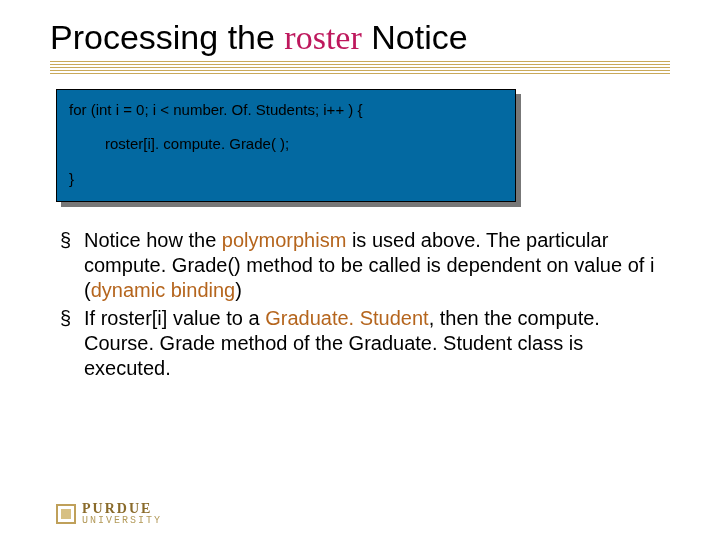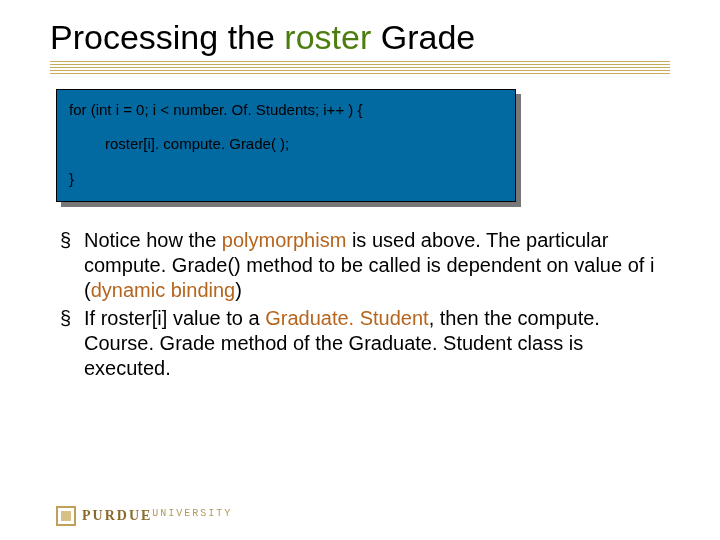"roster" .title .accent { color: #4d7c0f -> #be185d; font-family: none -> Liberation Serif, serif }
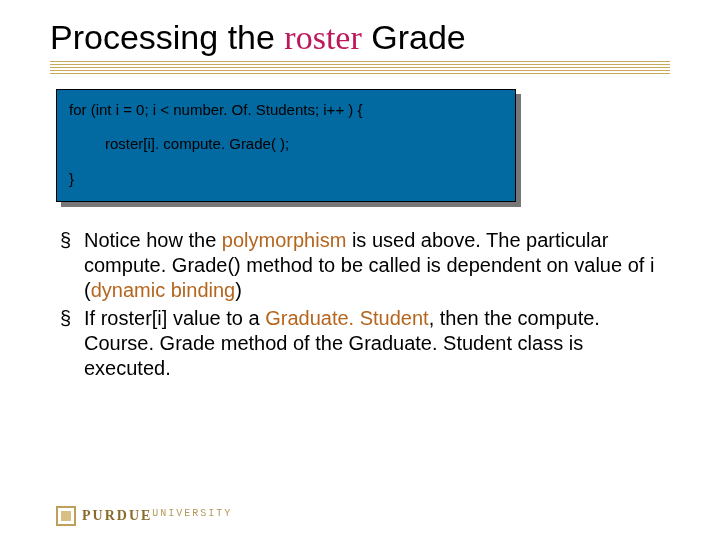"Grade" span { text: Grade -> Notice }
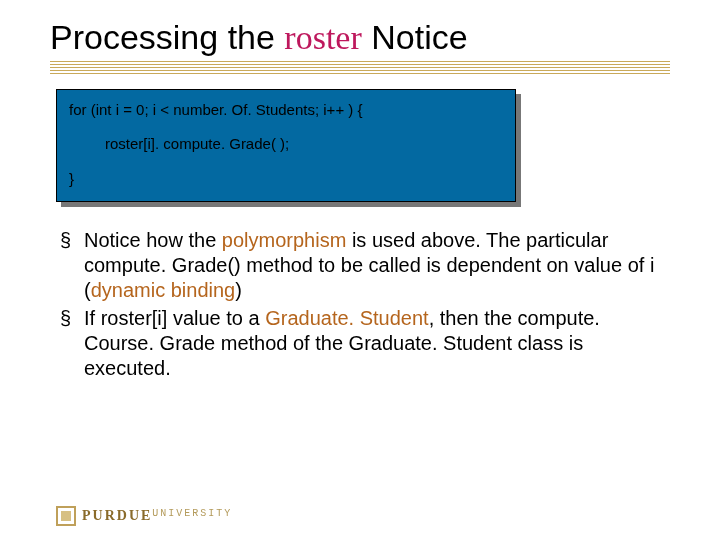"PURDUE" .logo-text { flex-direction: row -> column }
